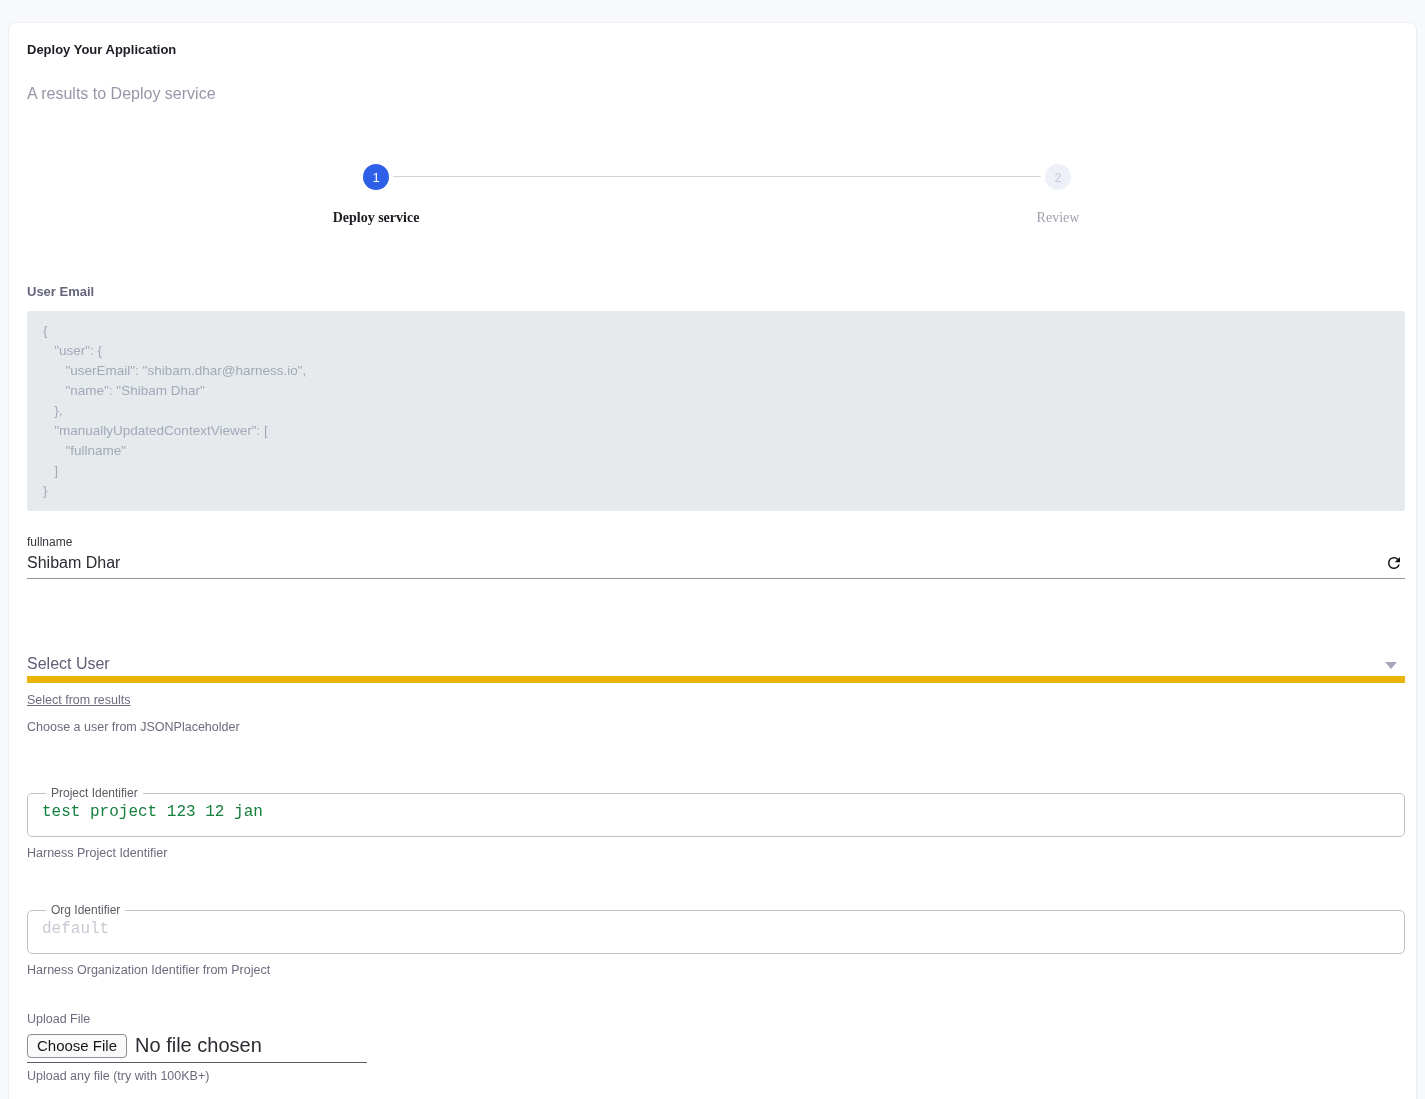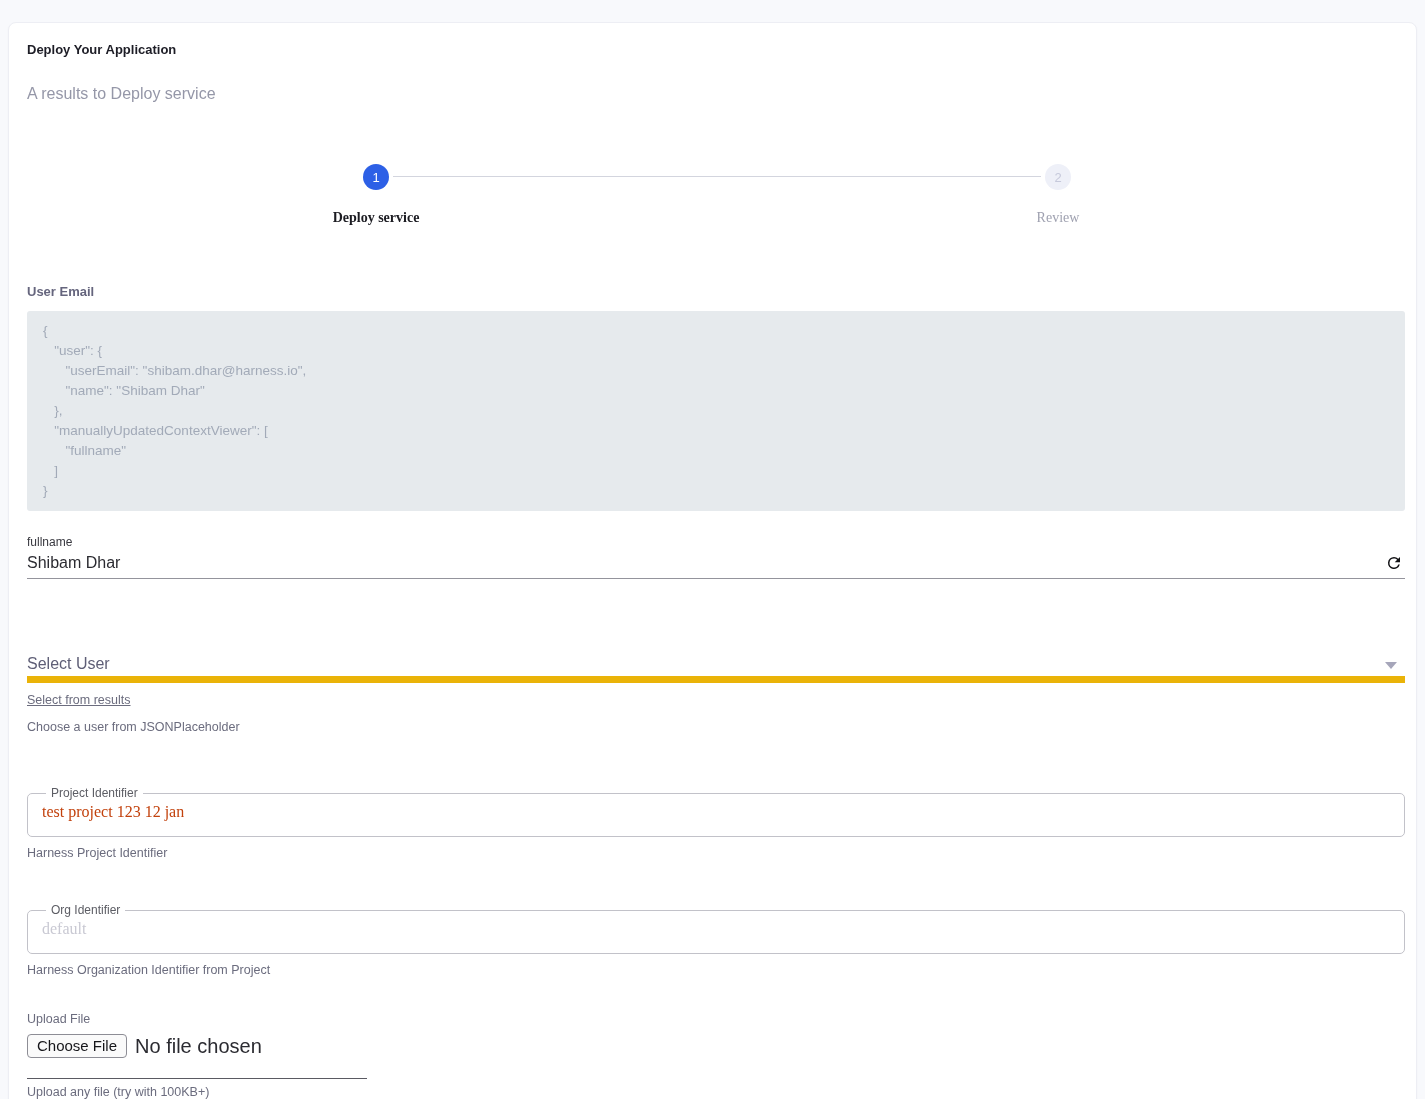"test project 123 12 jan" fieldset.outlined input { color: #c2410c -> #15803d; font-family: Liberation Serif, serif -> Liberation Mono, monospace }
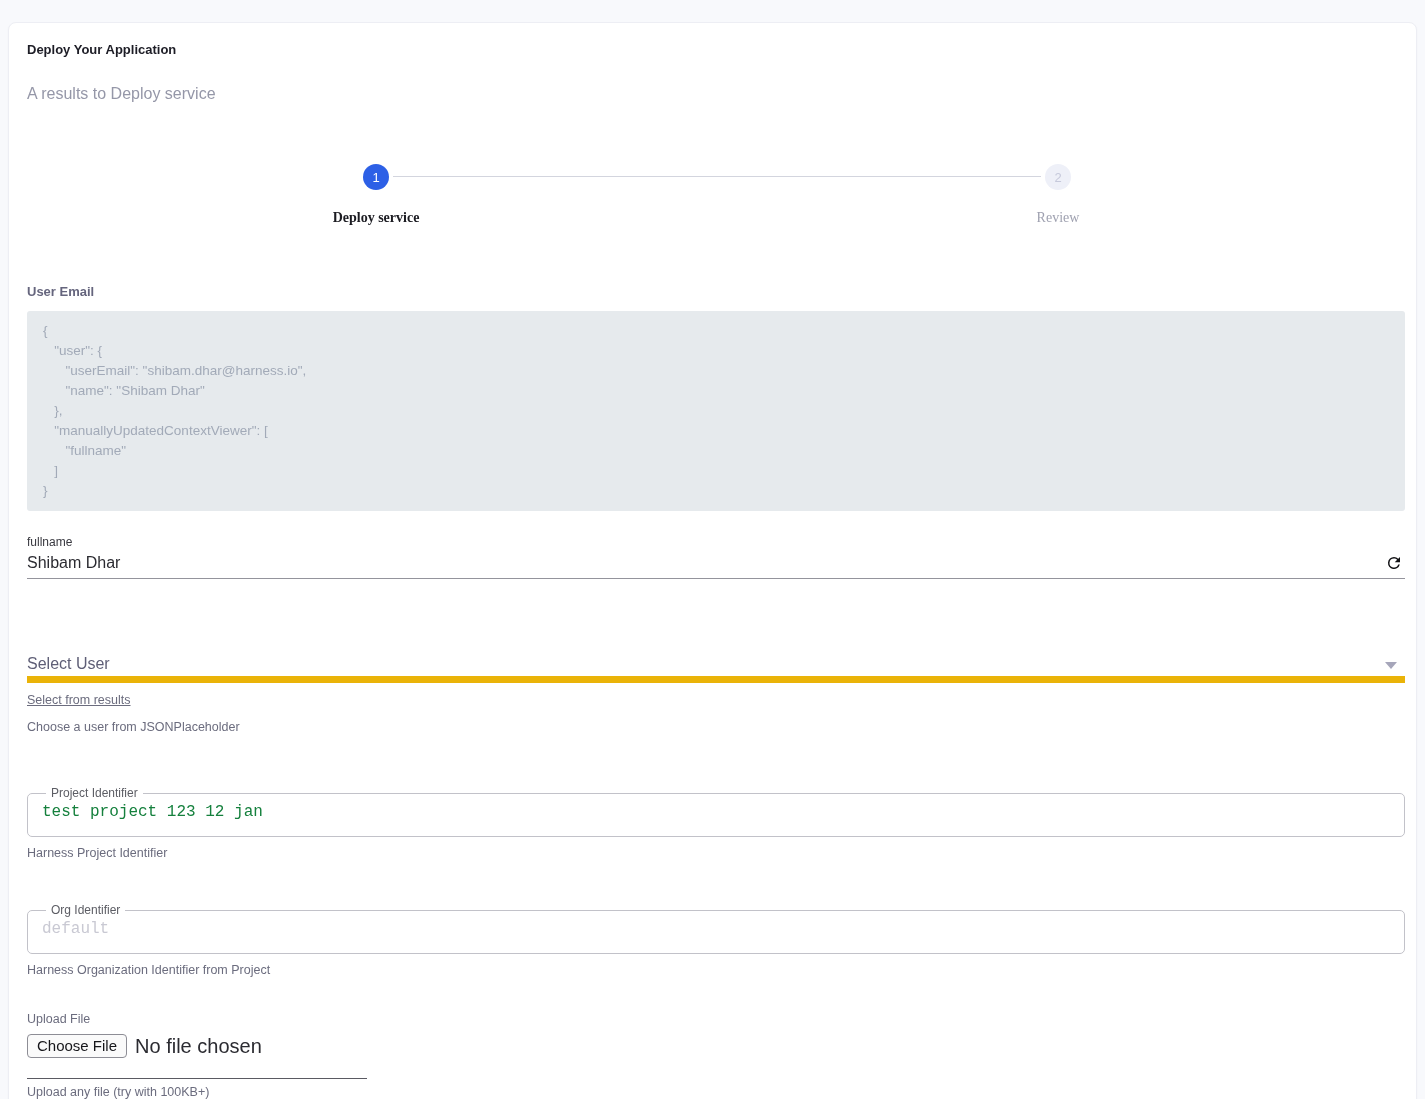"Choose File" .file-row { align-items: center -> flex-start; padding-bottom: 20px -> 4px }
